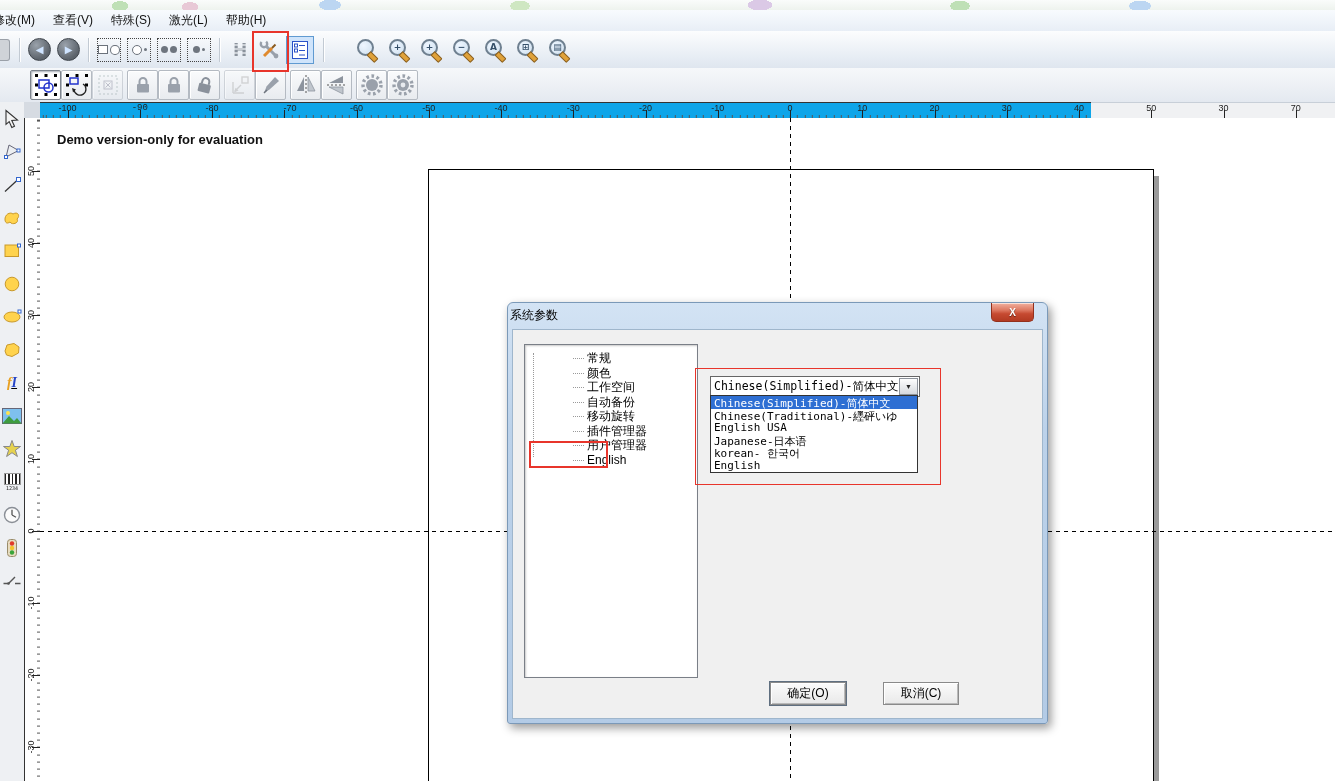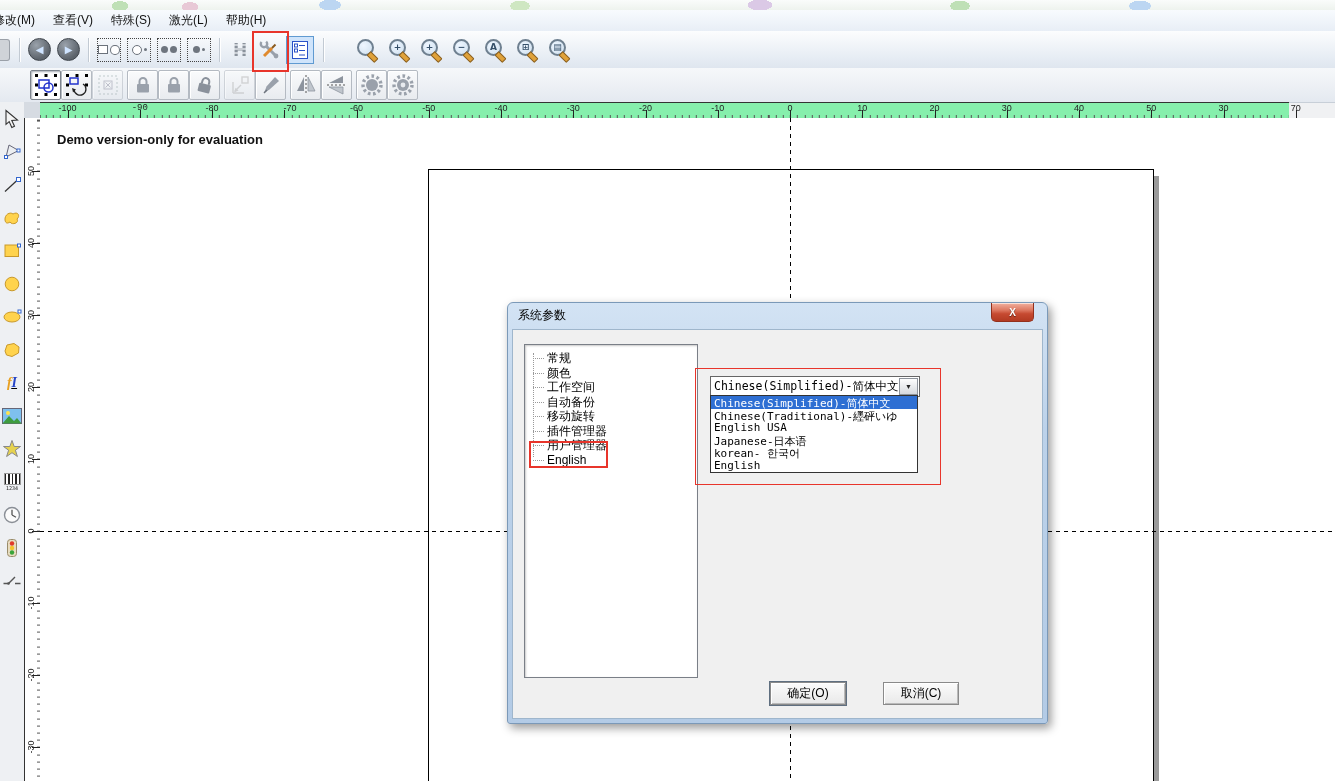"-100" #ruler-top { background: #86efac -> #0ea5e9; width: 1249px -> 1051px }
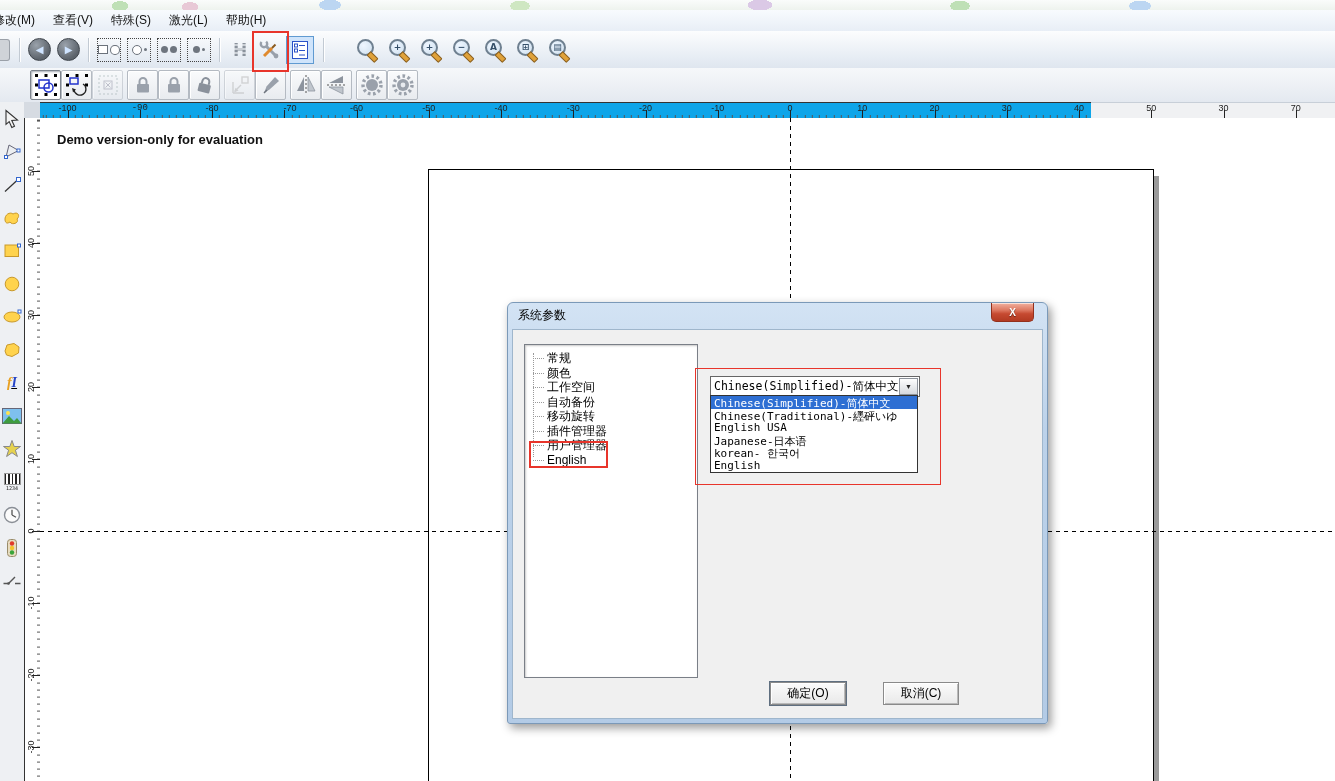"系统参数" #dlg-title { margin-left: 10px -> 2px }
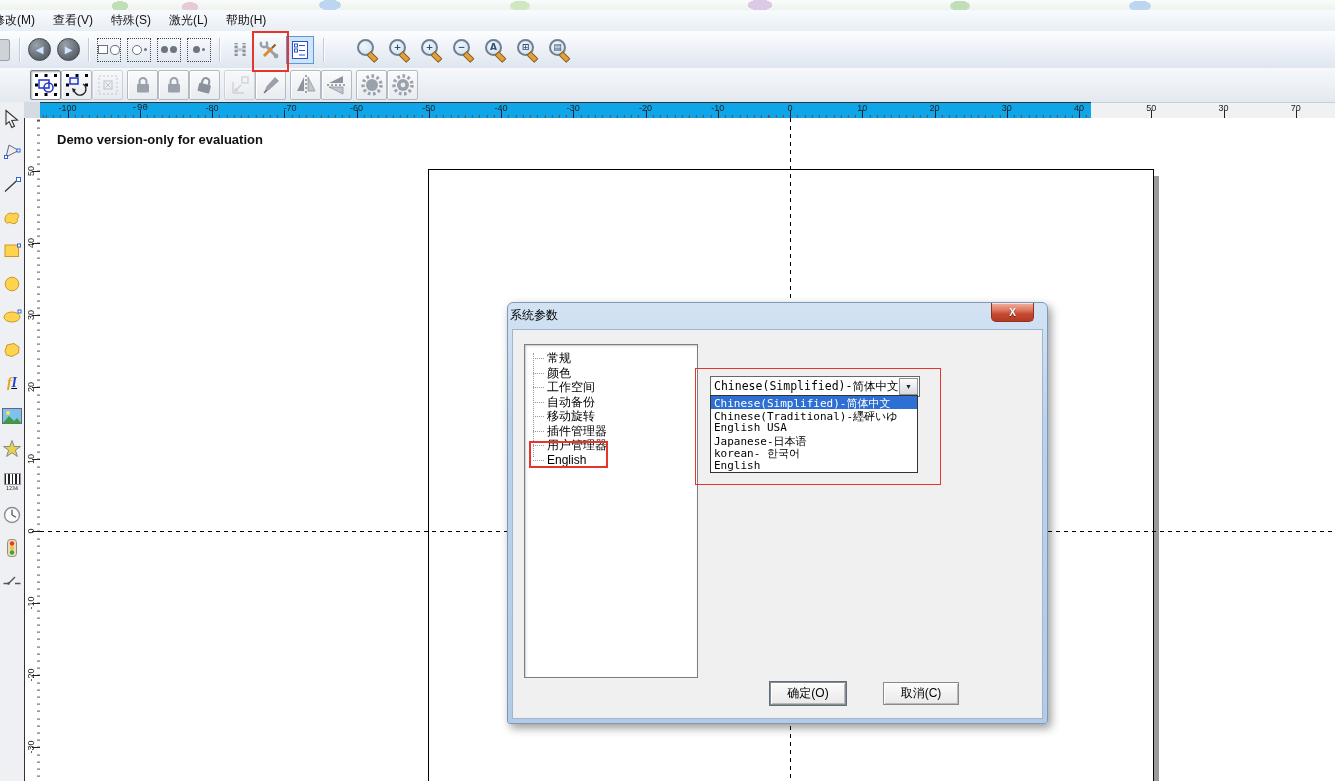"常规" div { margin-left: none -> 40px }
